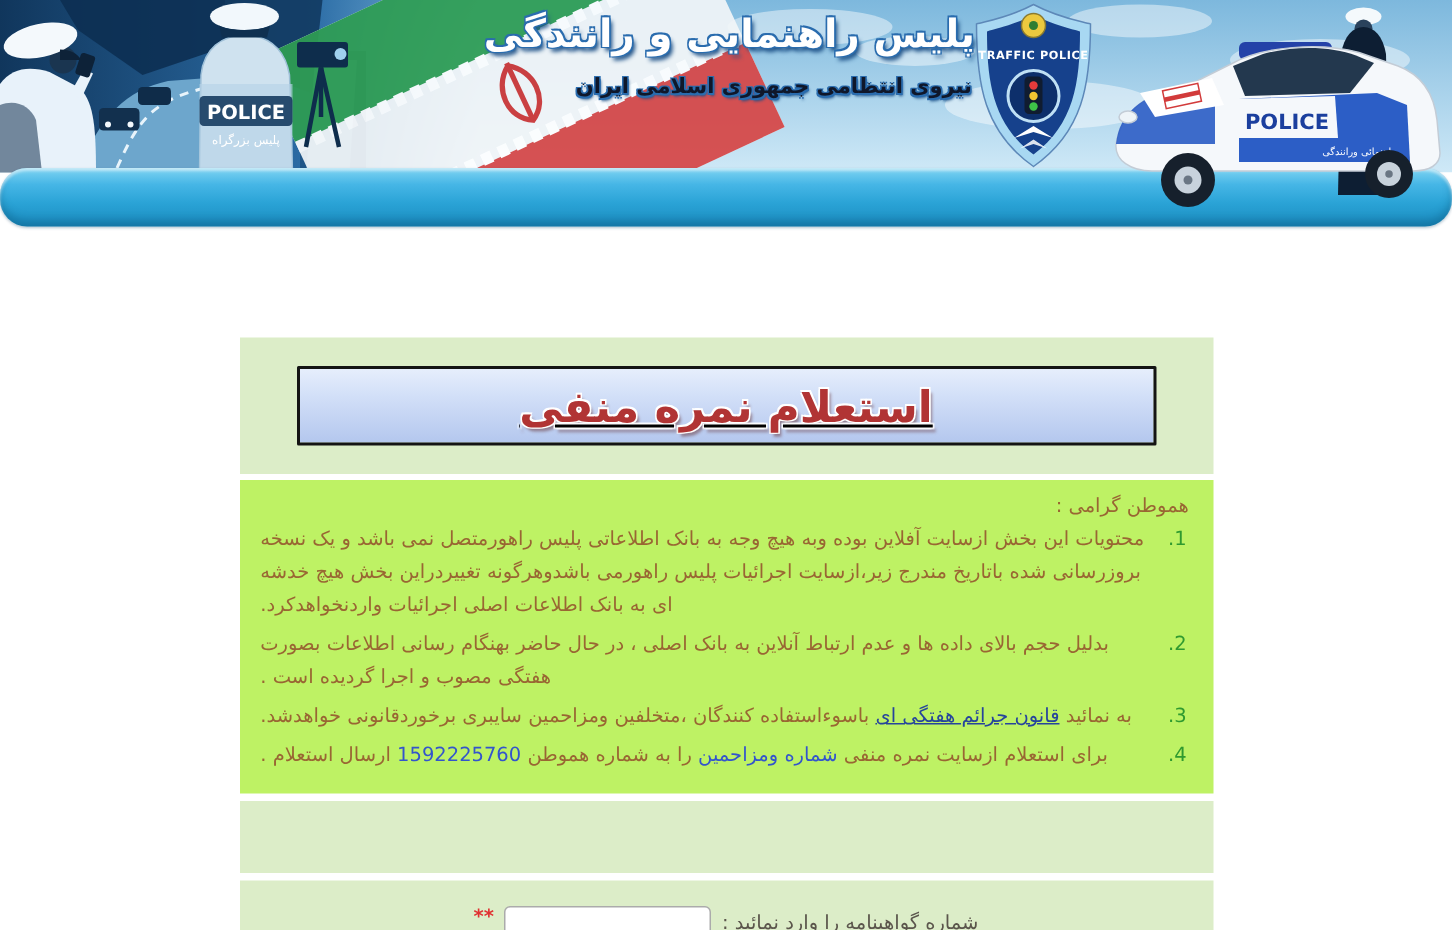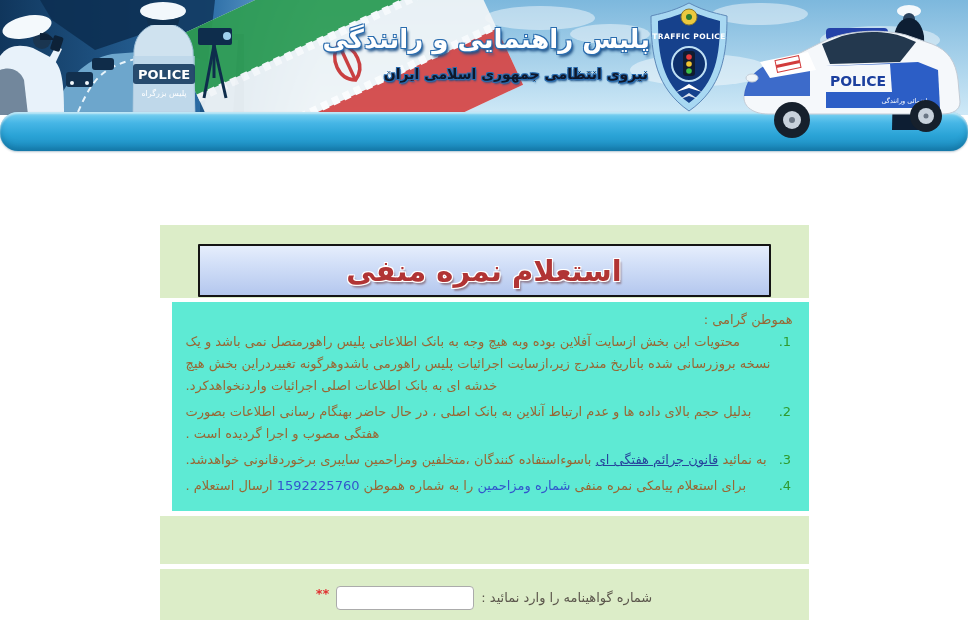"پلیس راهنمایی و رانندگی" .banner-titles { top: 24px -> 8px }
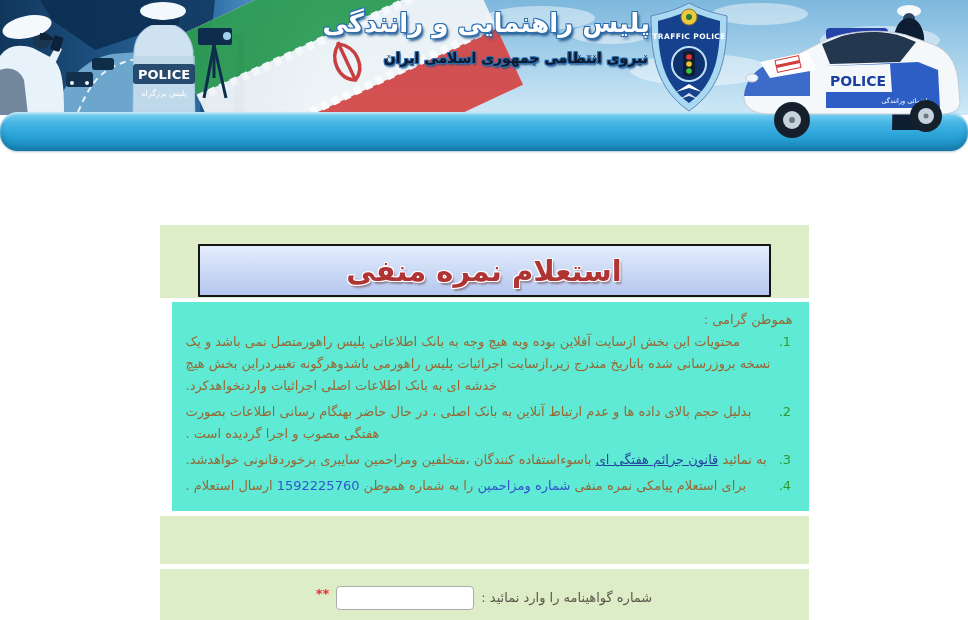"استعلام نمره منفی" .title-section { height: 73px -> 91px; text-decoration: none -> underline }
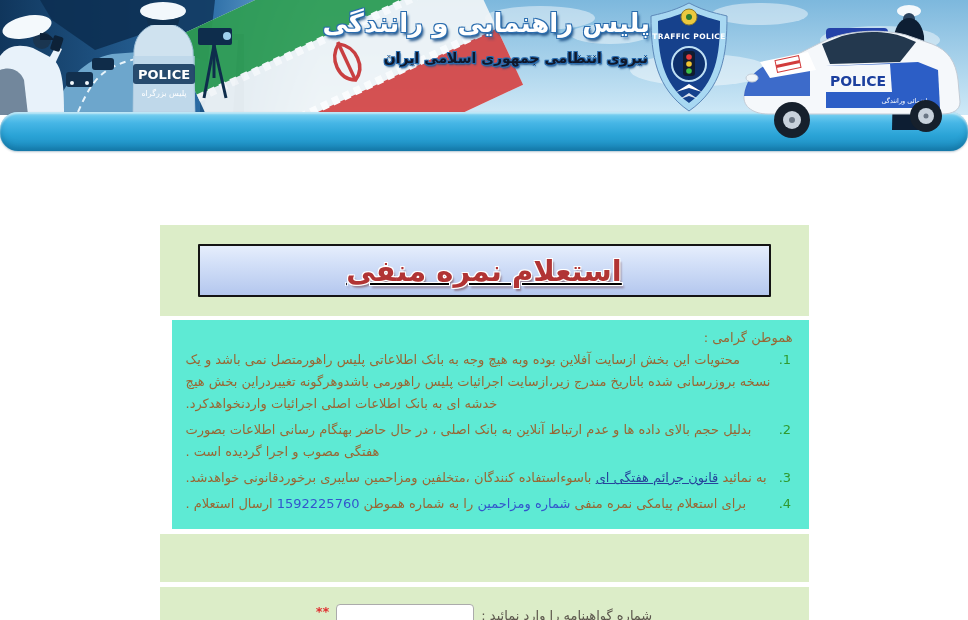"هموطن گرامی :" .section.list-bg { background: #5eead4 -> #bef264; margin-left: 12px -> none }
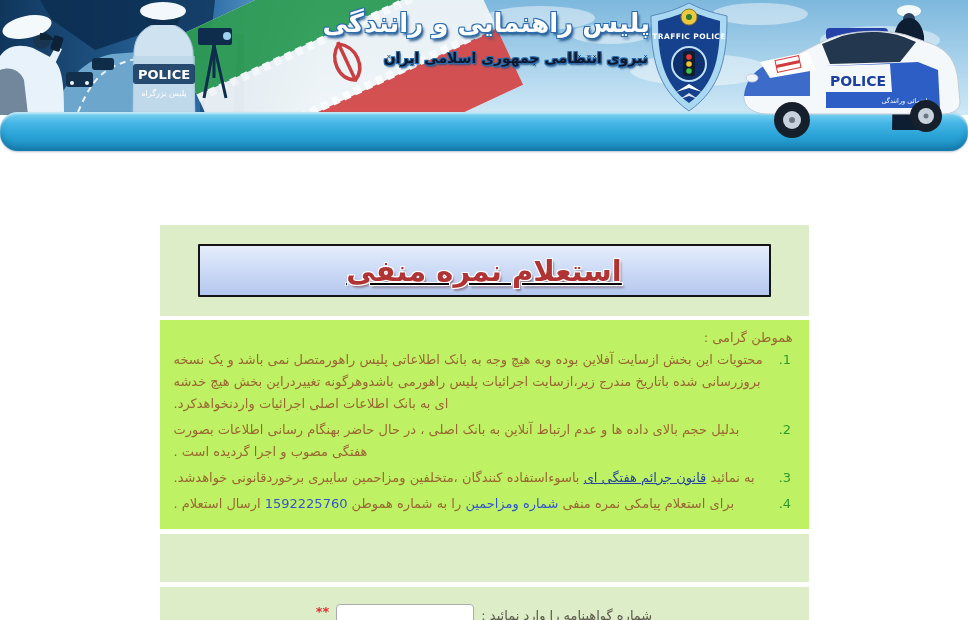"برای استعلام پیامکی نمره منفی" span { text: پیامکی -> ازسایت }
